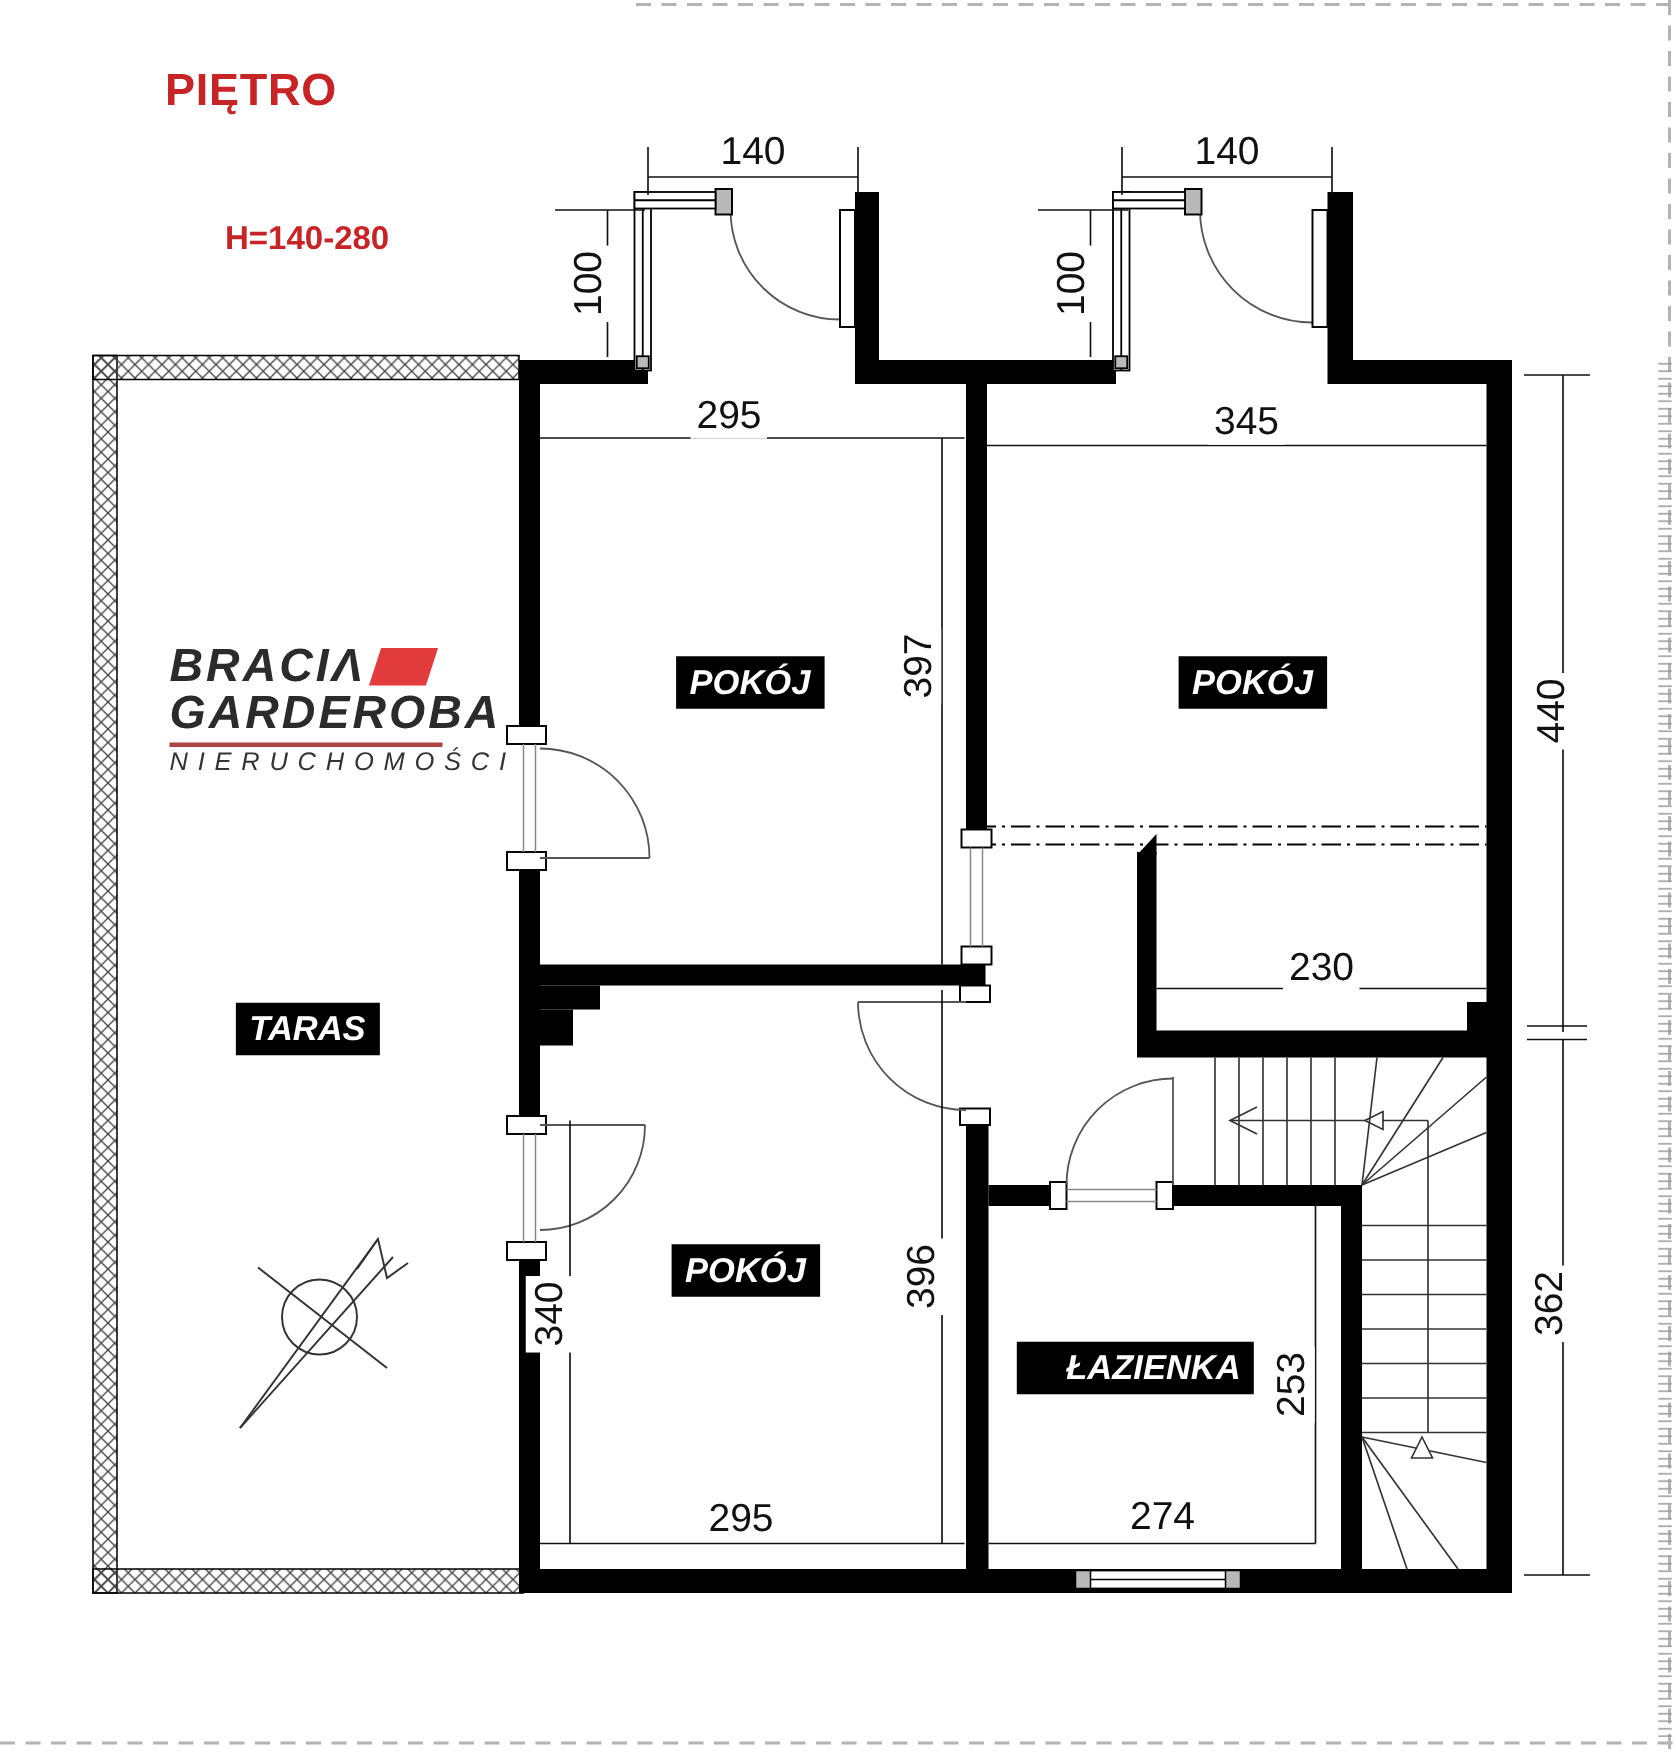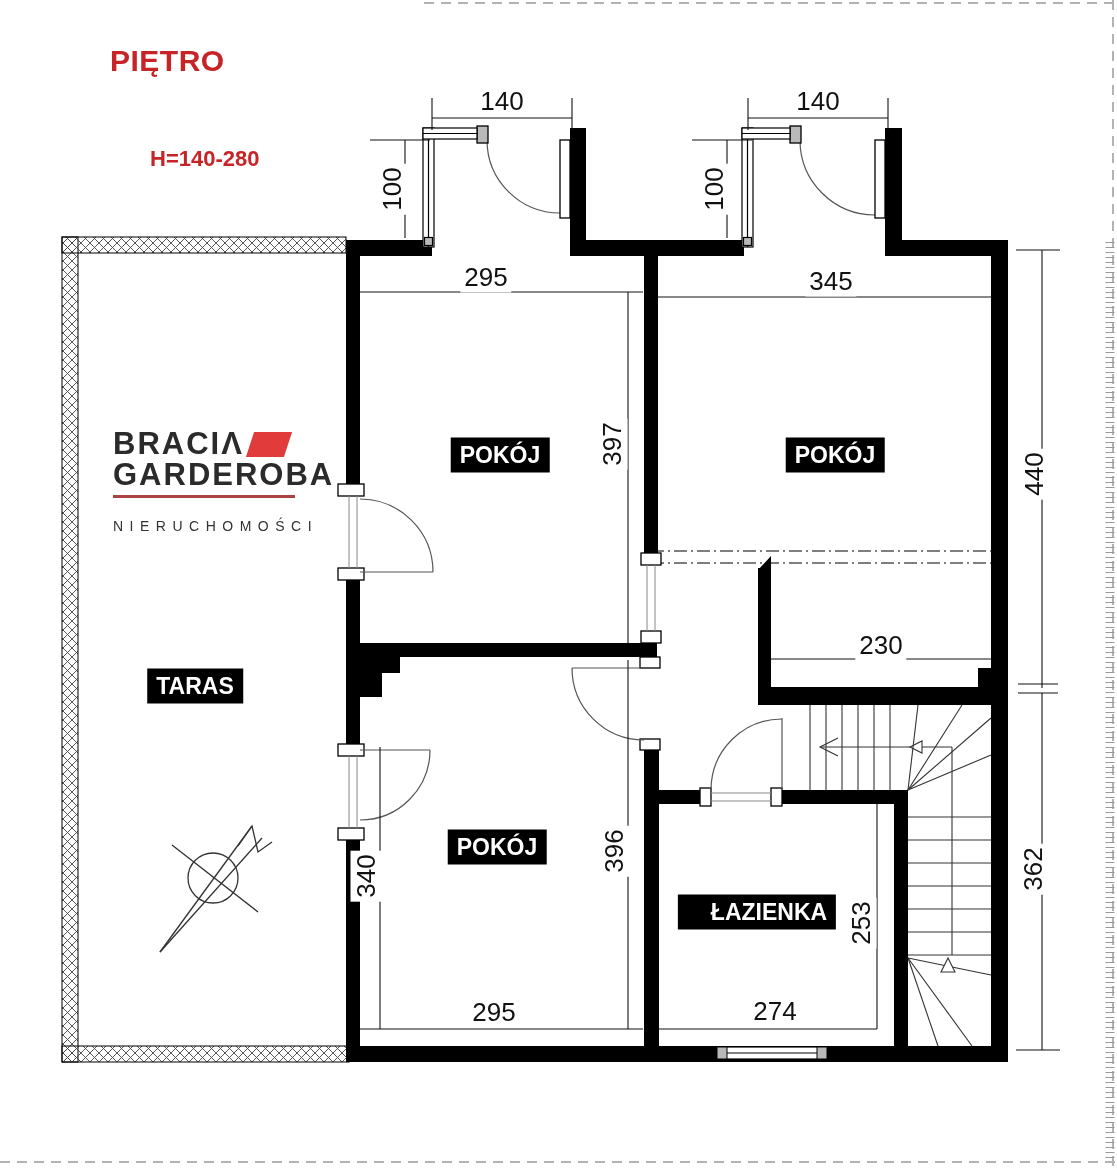"BRACIΛ" .logo { font-style: none -> italic }
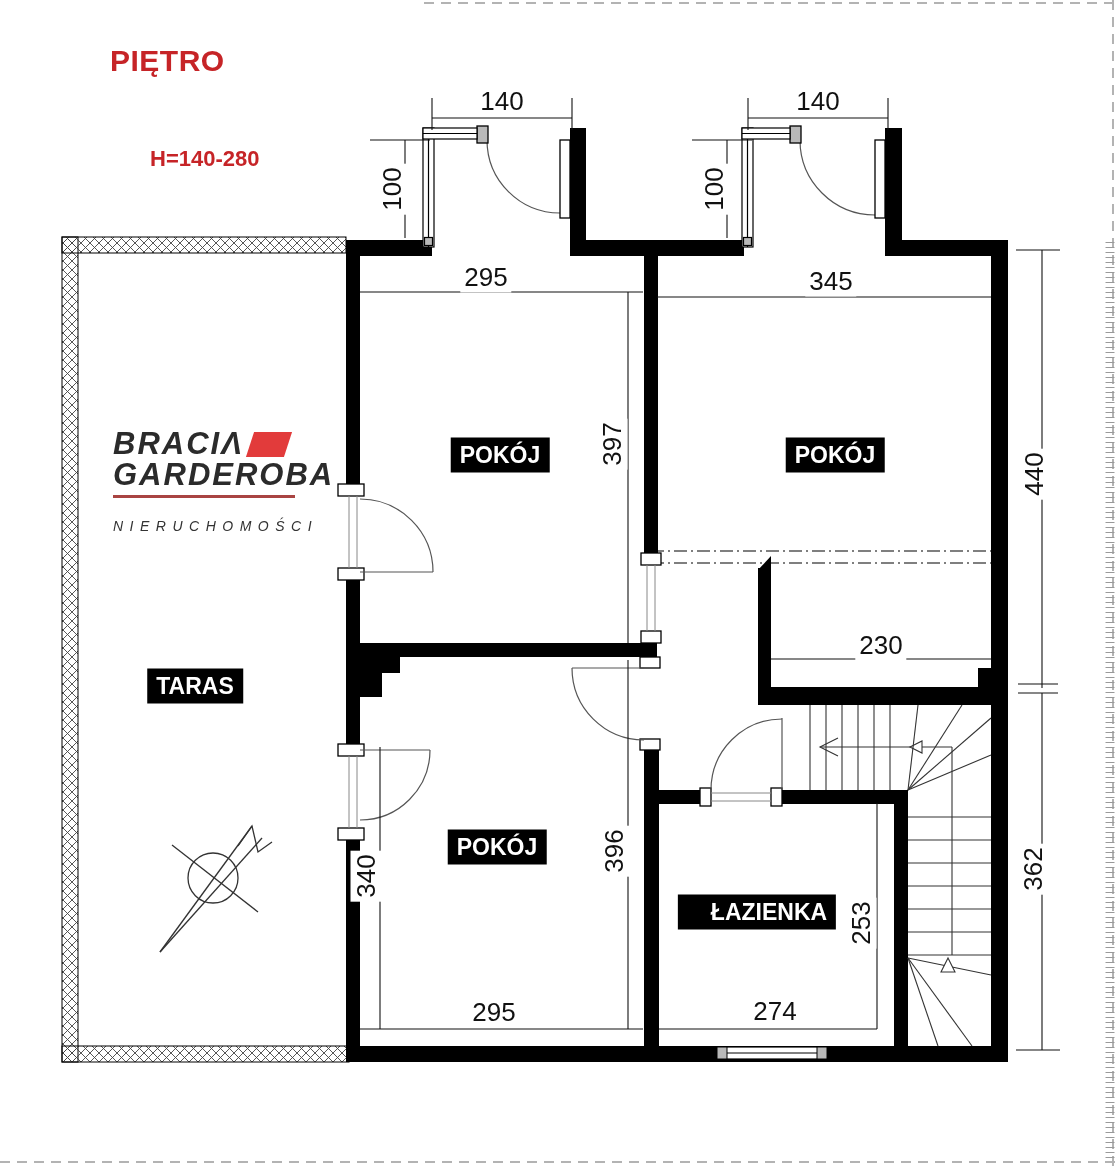"POKÓJ" .room-label { font-style: none -> italic }
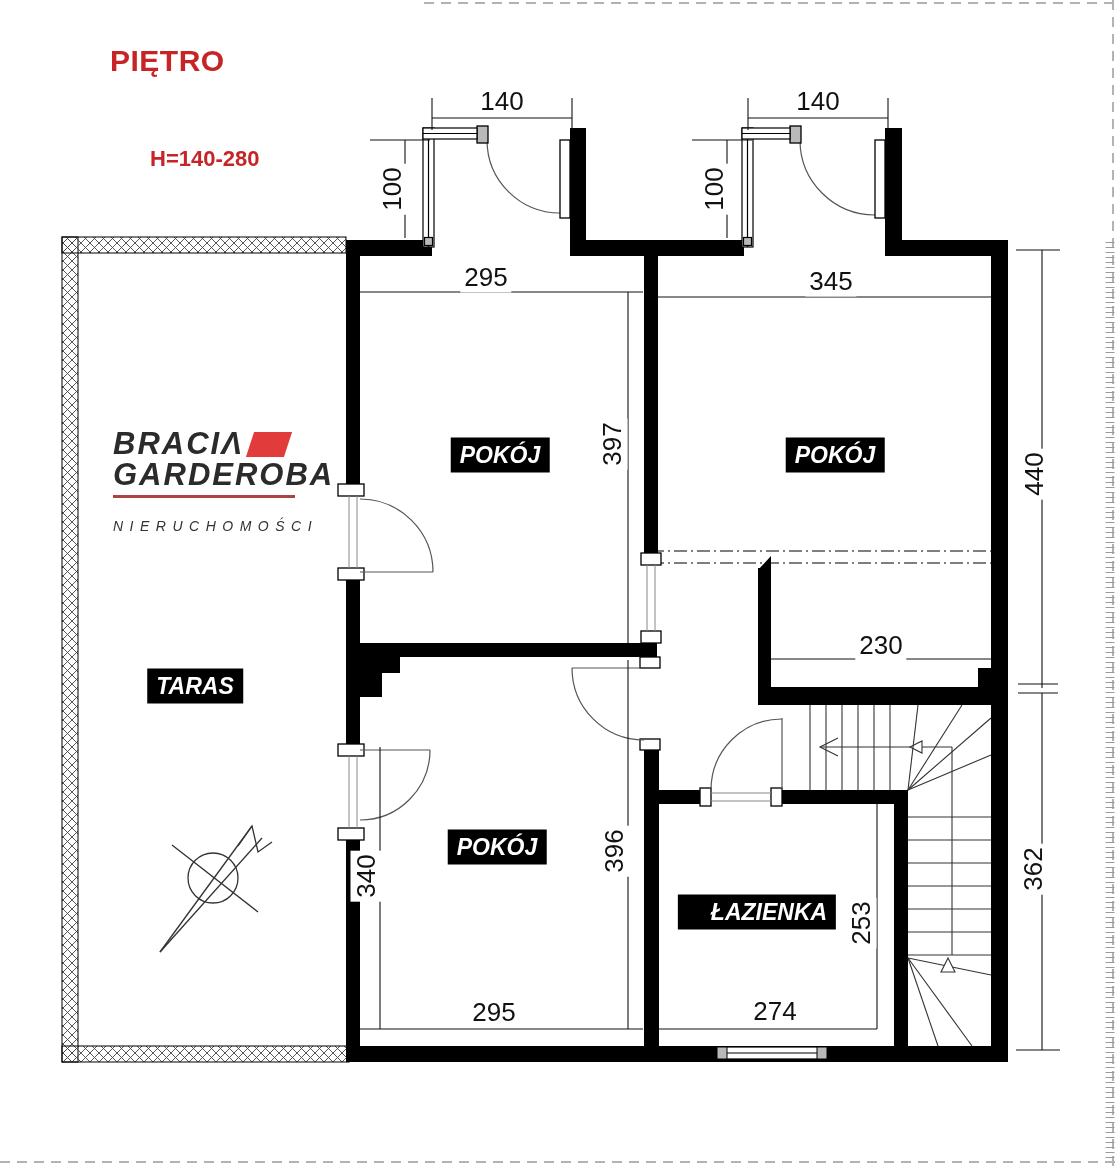"NIERUCHOMOŚCI" .tagline { font-size: 14px -> 17px; margin-top: 20px -> 0 }
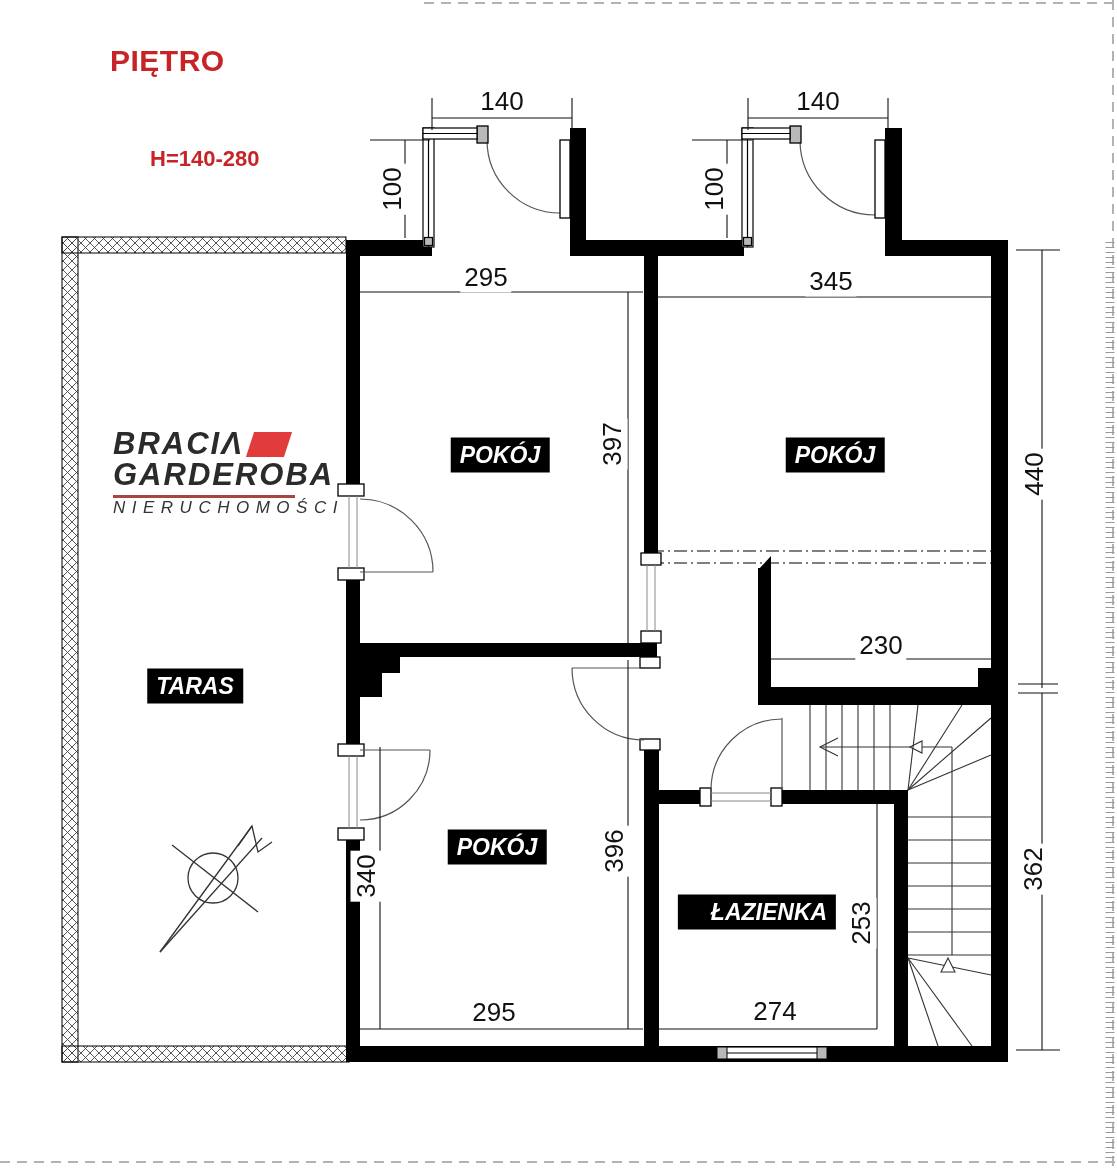"TARAS" div.abs { left: 195px -> 205px }
